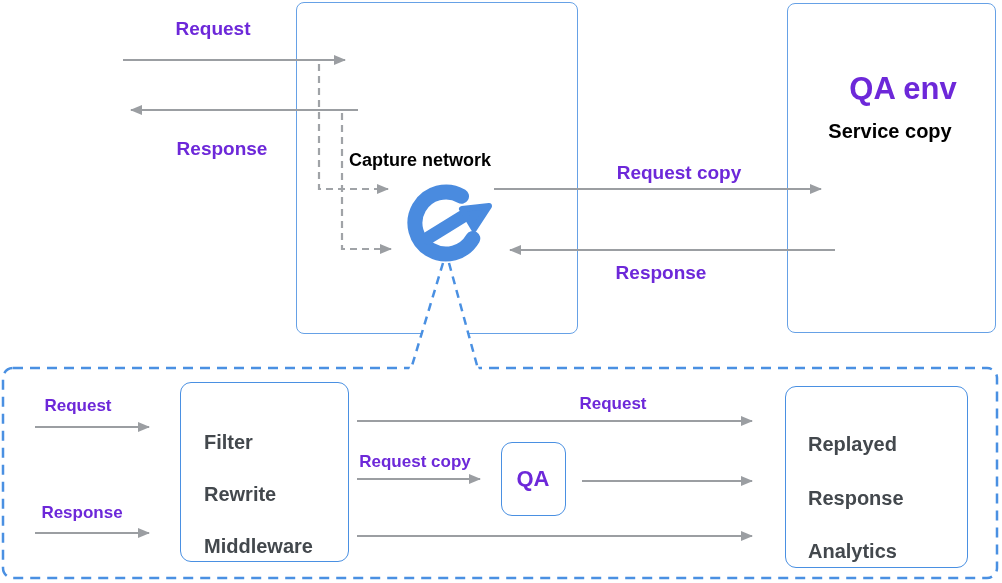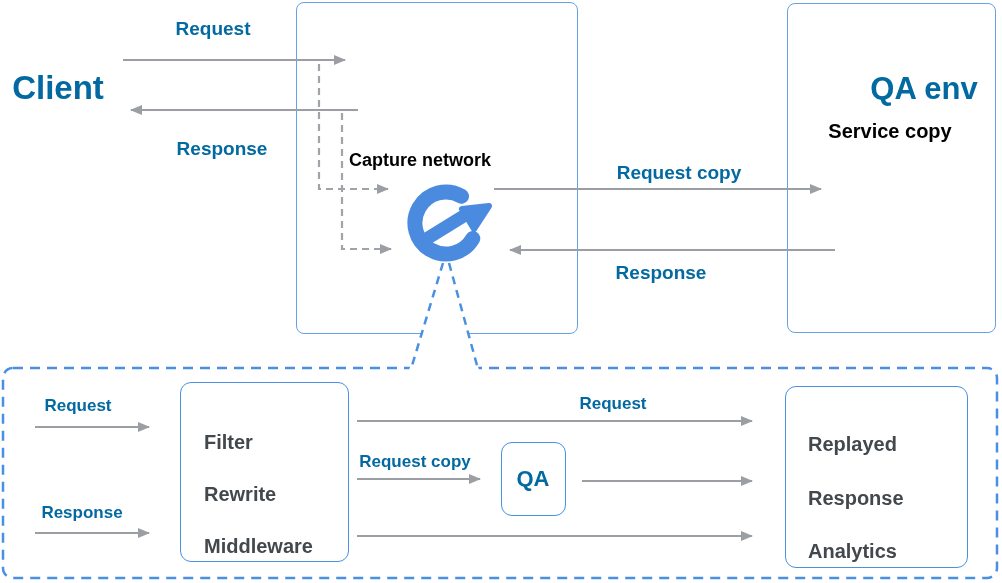"Request" .label { color: #0369a1 -> #6d28d9 }
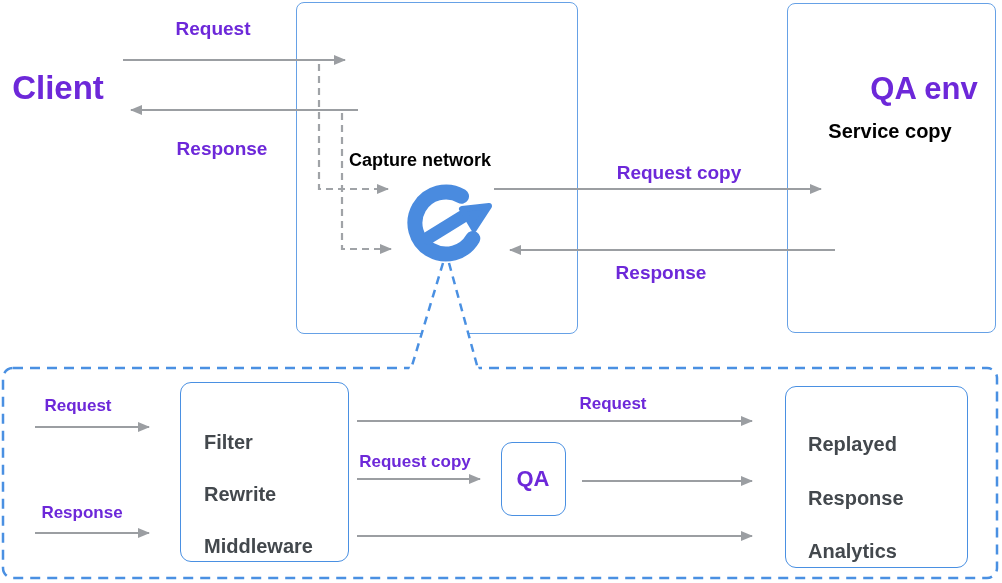"Client" div.label { html: <div>Client</div> -> none }
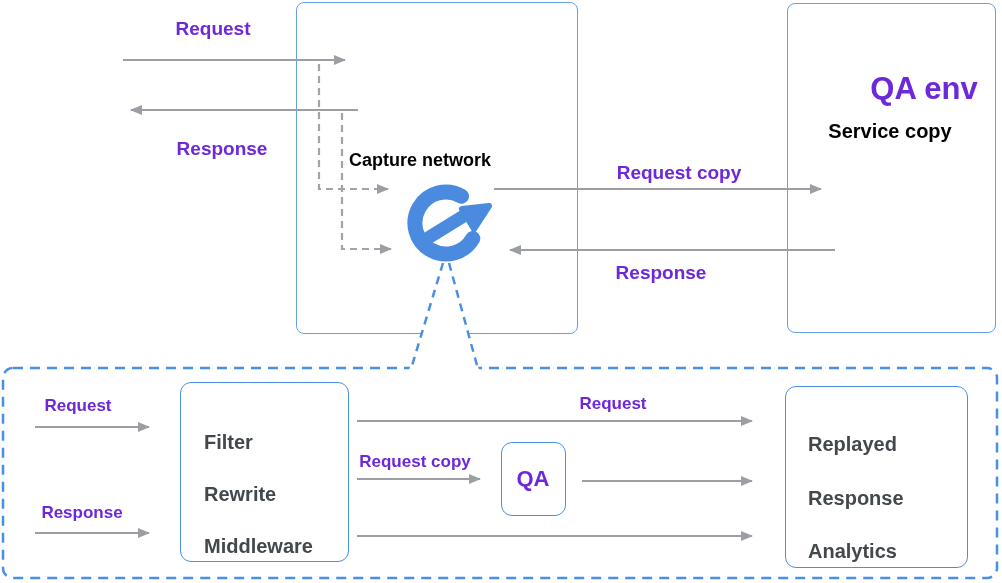"QA env" div.label { left: 924px -> 903px }
